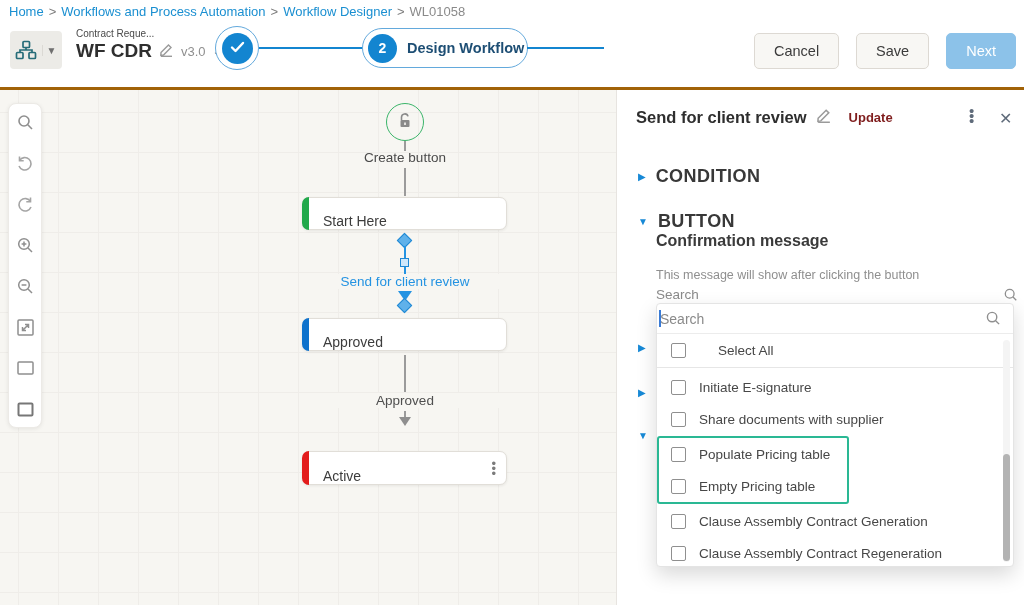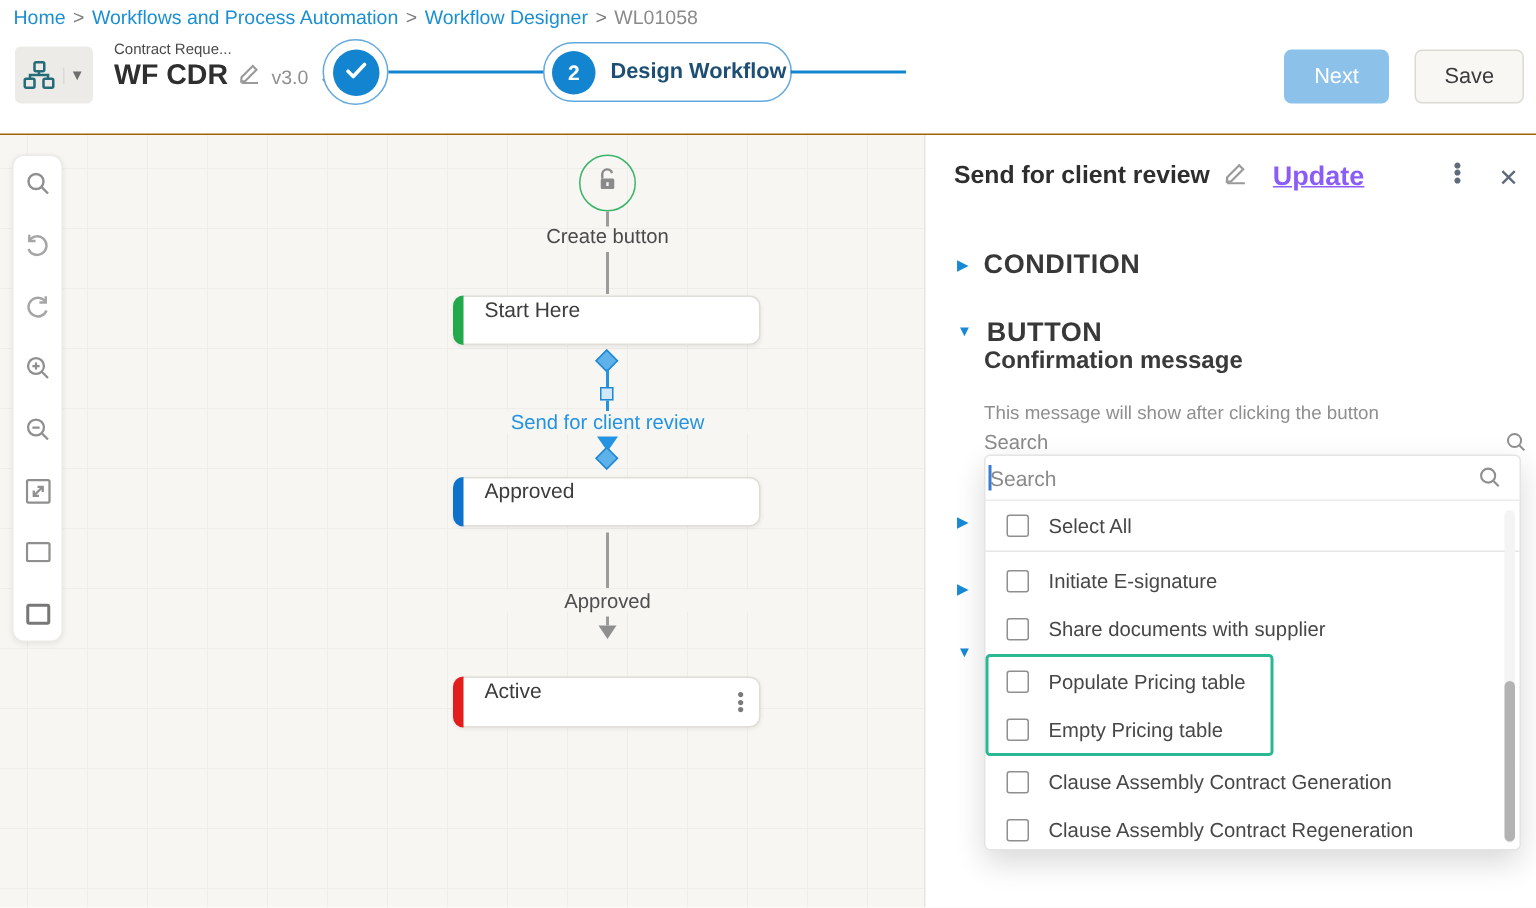"Home > Workflows and Process" .topbar { border-bottom: 1px solid #a16207 -> 3px solid #a16207 }
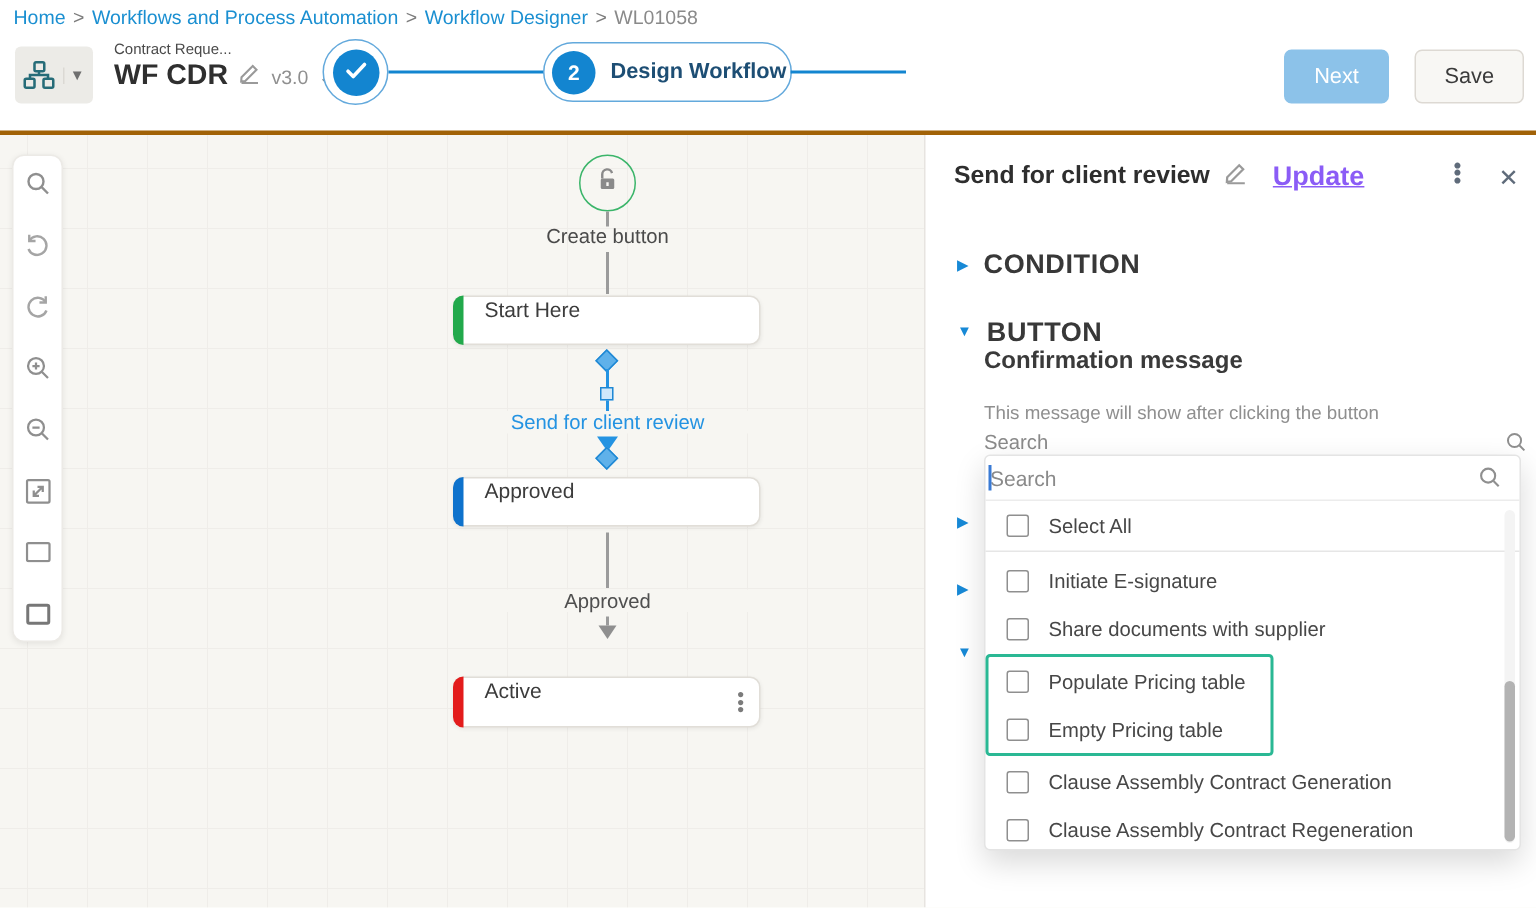"Cancel" button.btn { html: none -> <button>Cancel</button> }
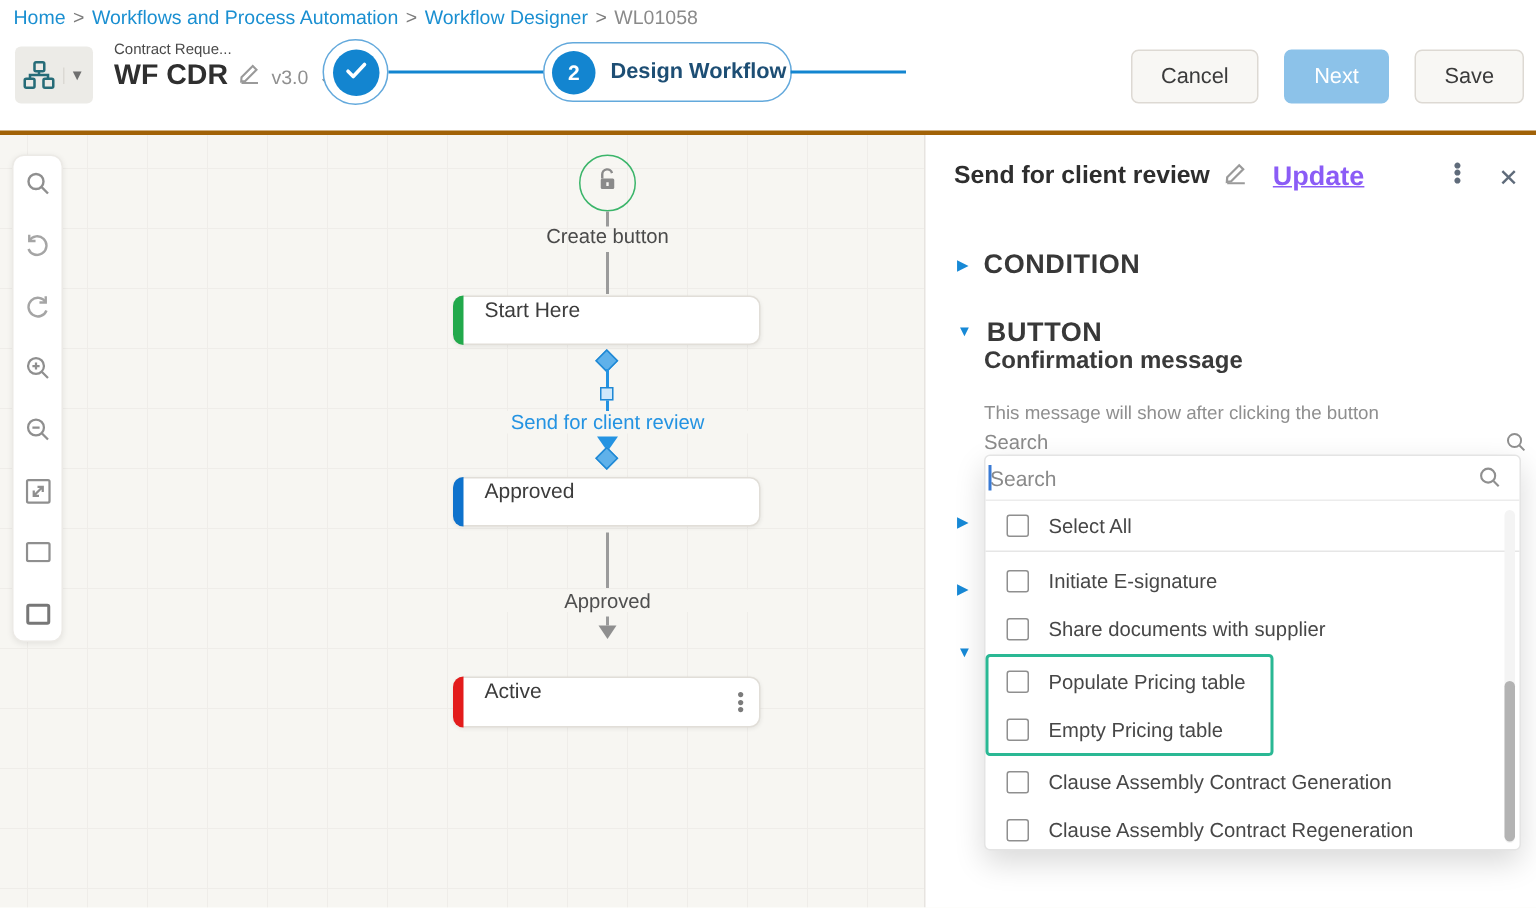"Next" button.btn { order: before "Save" -> after "Save" }
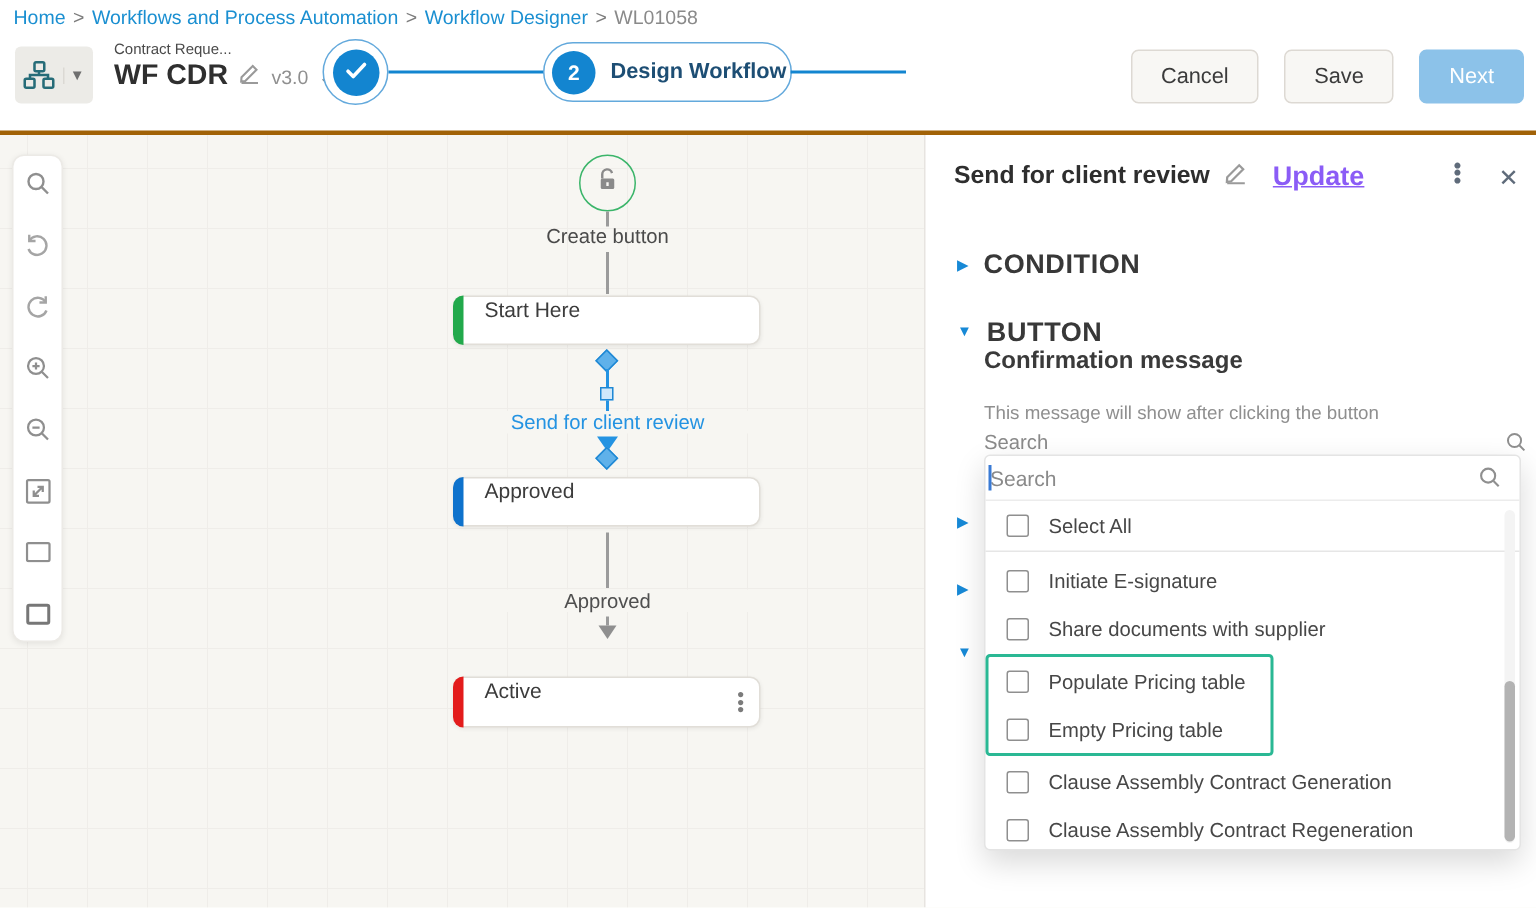"Update" .p-update { color: #8b5cf6 -> #7f1d1d; font-size: 18px -> 13px; text-decoration: underline -> none }
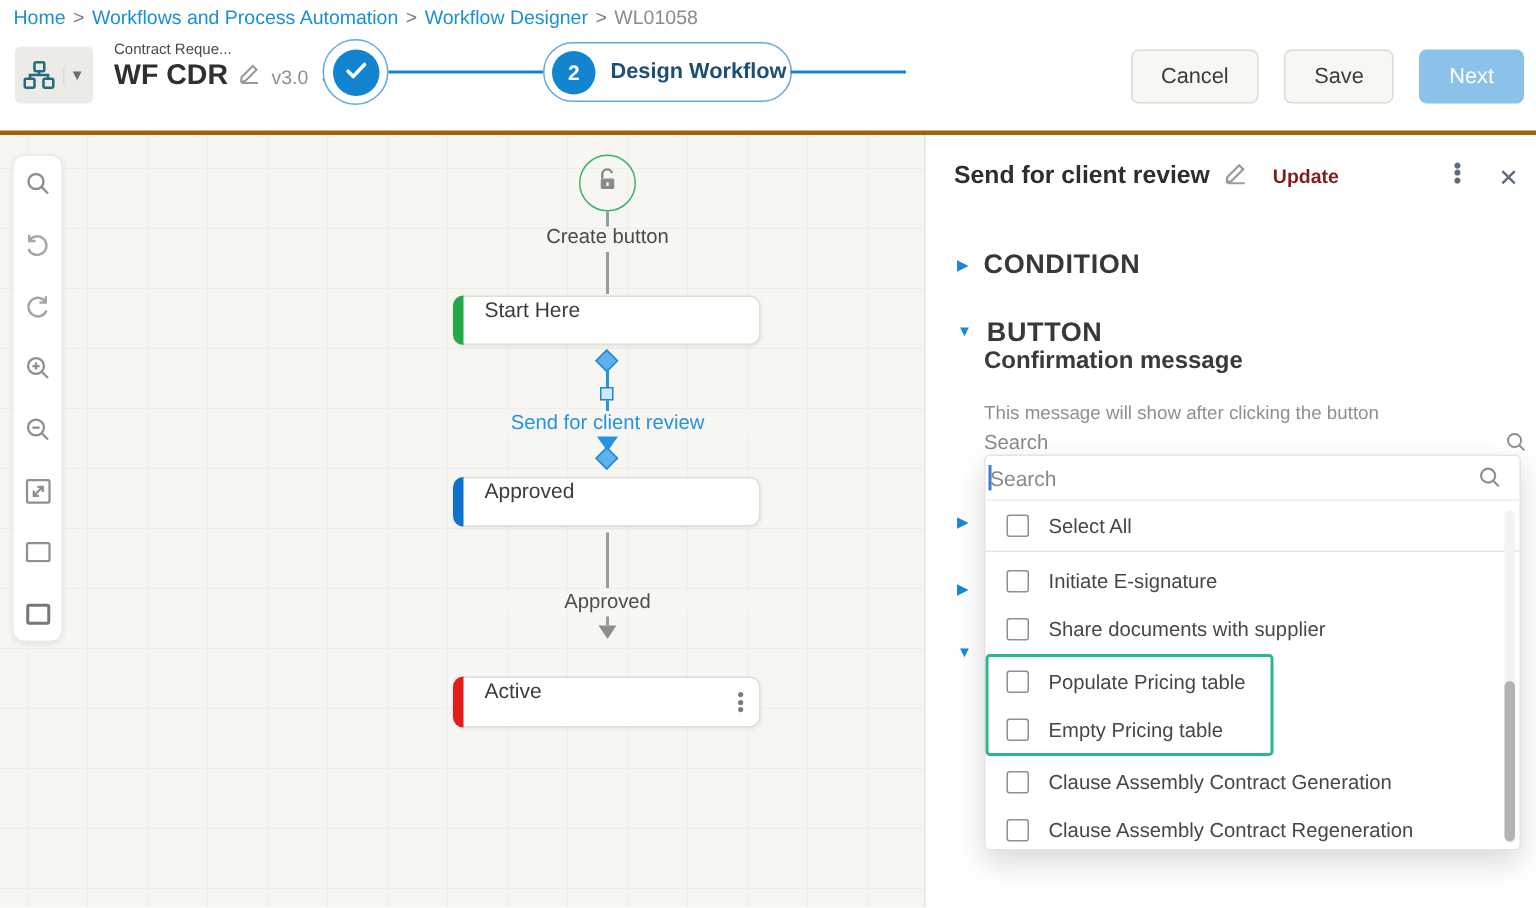"Start Here" .node { align-items: flex-start -> flex-end }
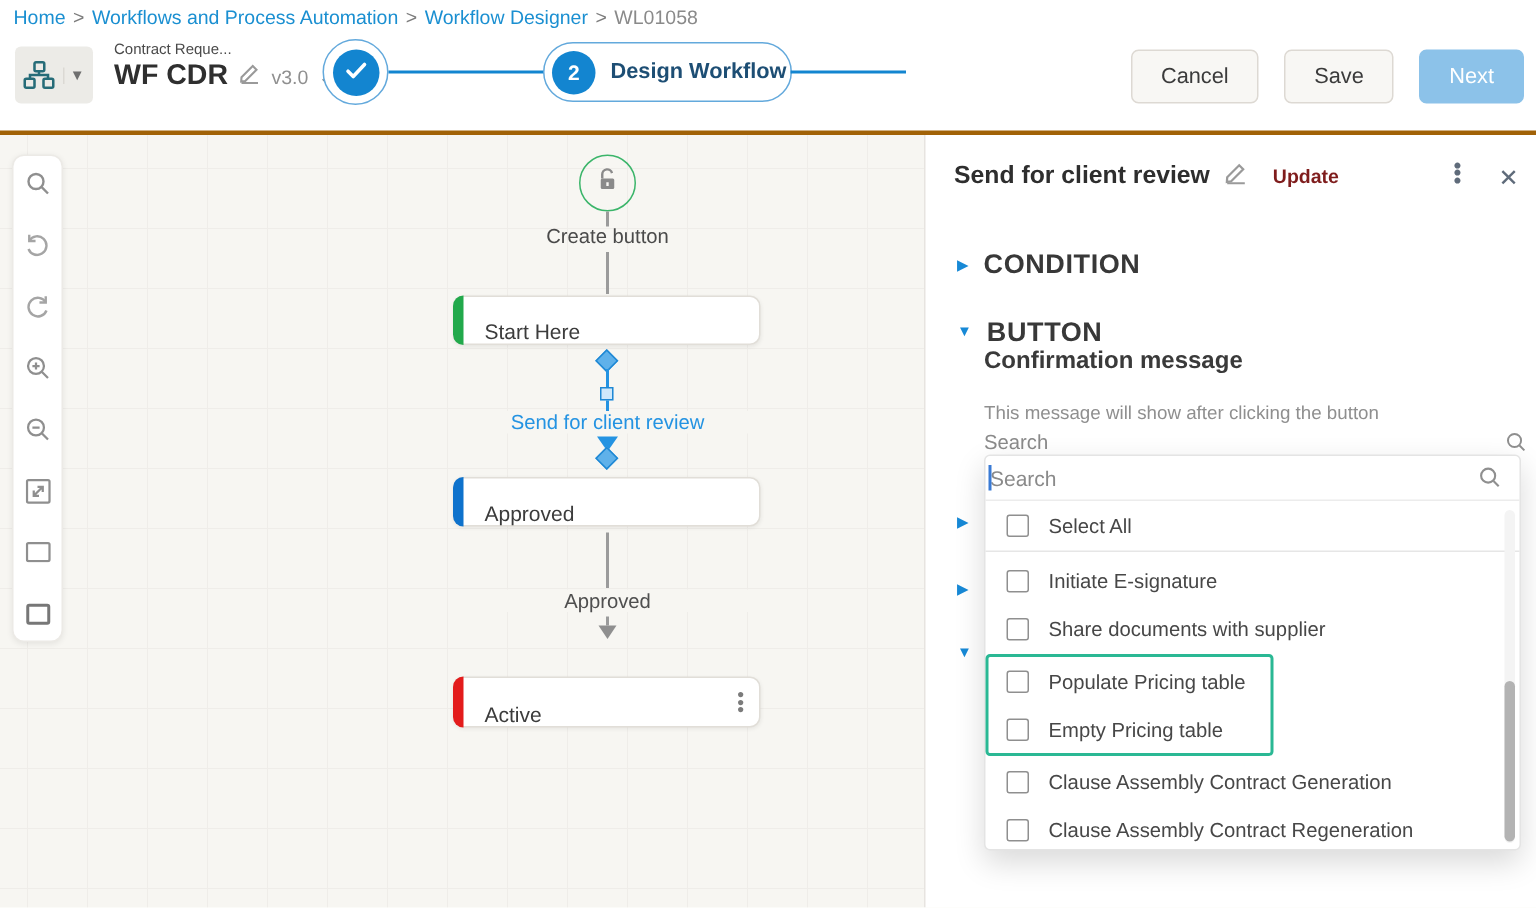"Select All" .dd-selectall { gap: none -> 19px }
